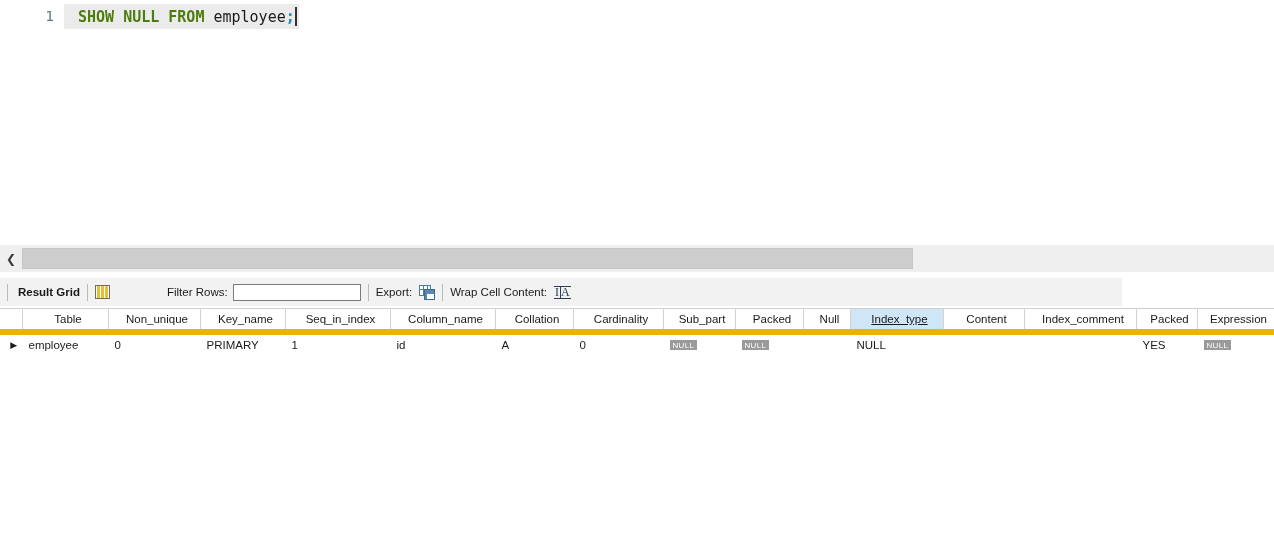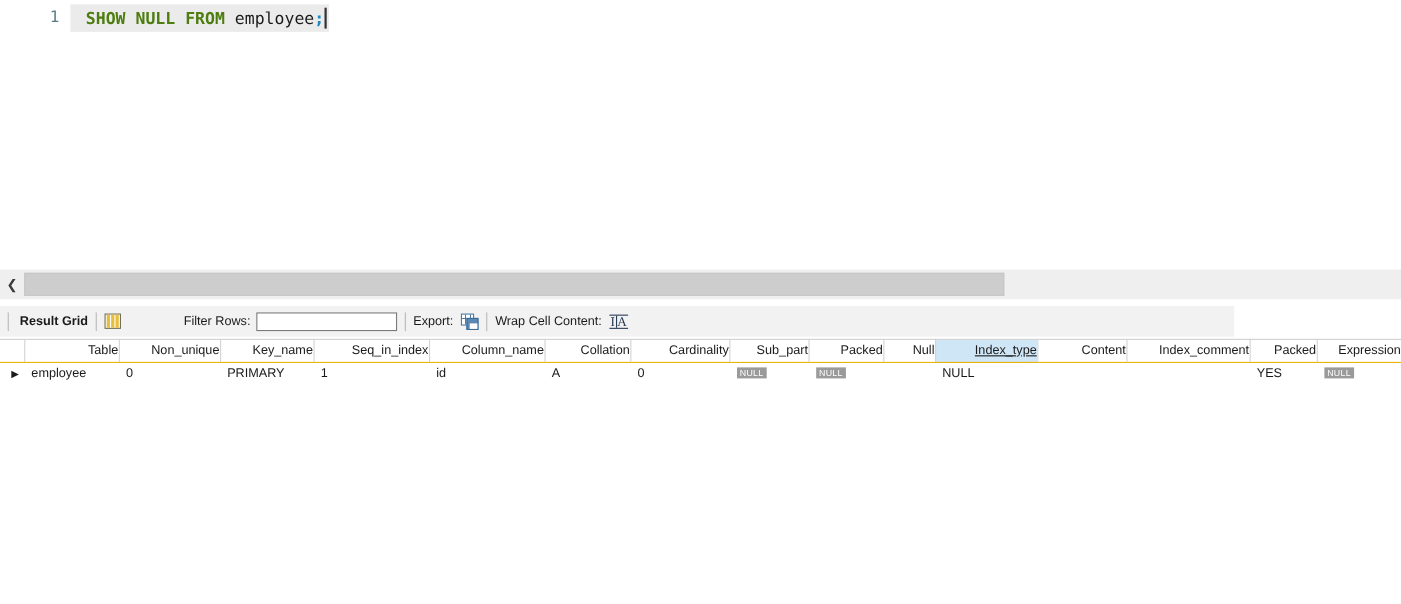"Table" table.grid th { border-bottom: 1px solid #eab308 -> 6px solid #eab308; text-align: right -> center }
